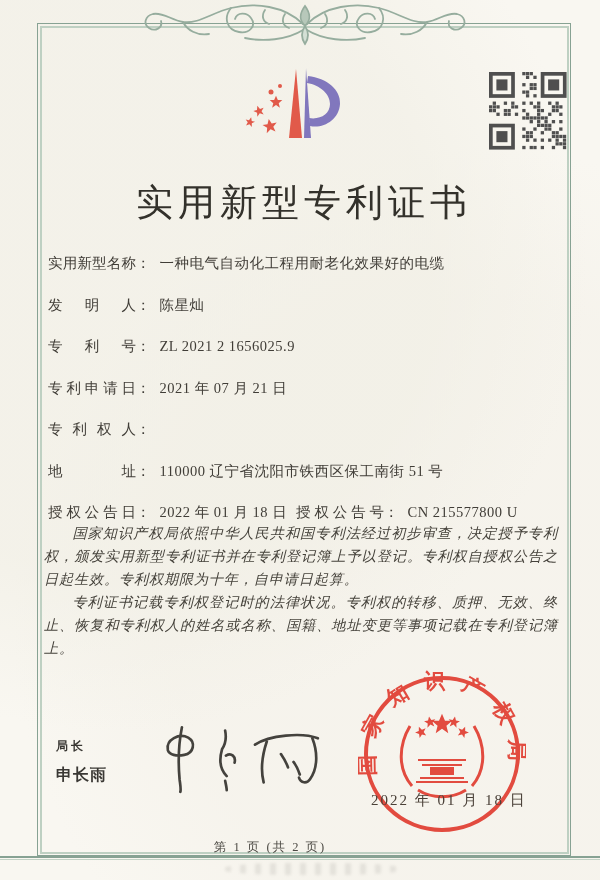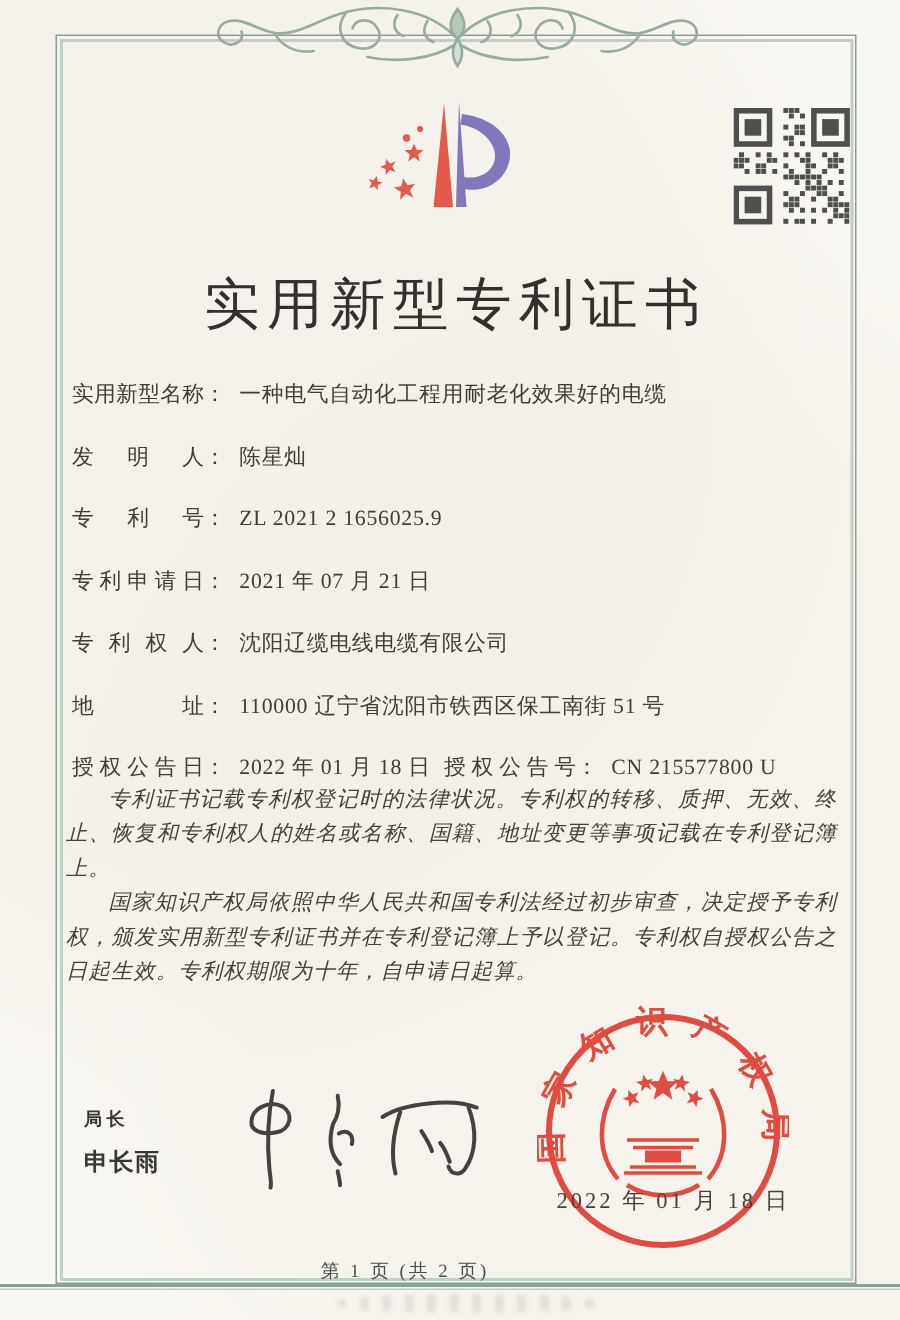"沈阳辽缆电线电缆有限公司" span.val { html: <span>沈阳辽缆电线电缆有限公司</span> -> none }
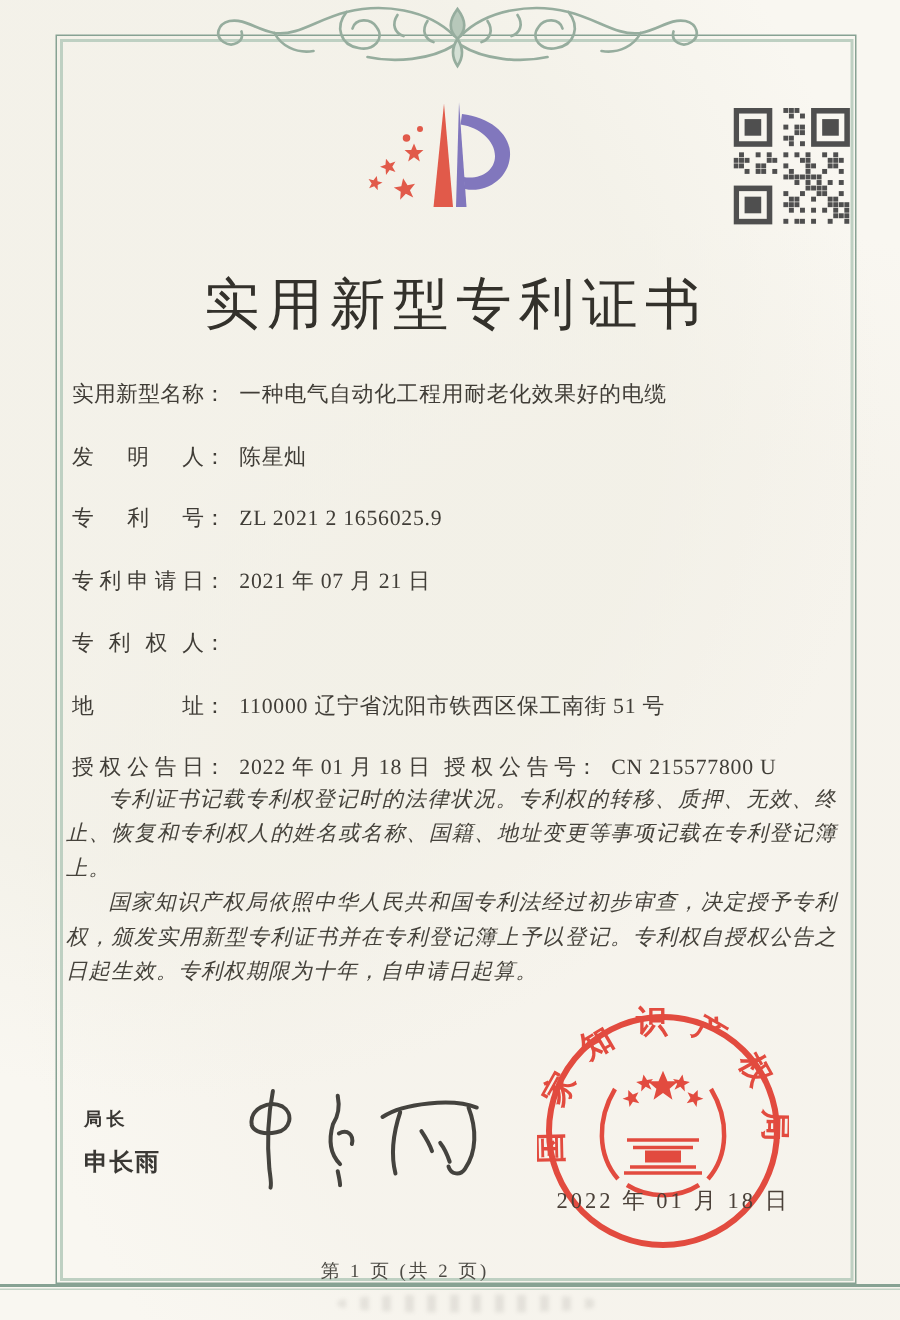"专利证书记载专利权登记时的法律状况。专利权的转移、质押、无效、终止、恢复和专利权" p { order: before "国家知识产权局依照中华人民共和国专利法经过初步审查，决定授予专利权，颁发实用新型" -> after "国家知识产权局依照中华人民共和国专利法经过初步审查，决定授予专利权，颁发实用新型" }
